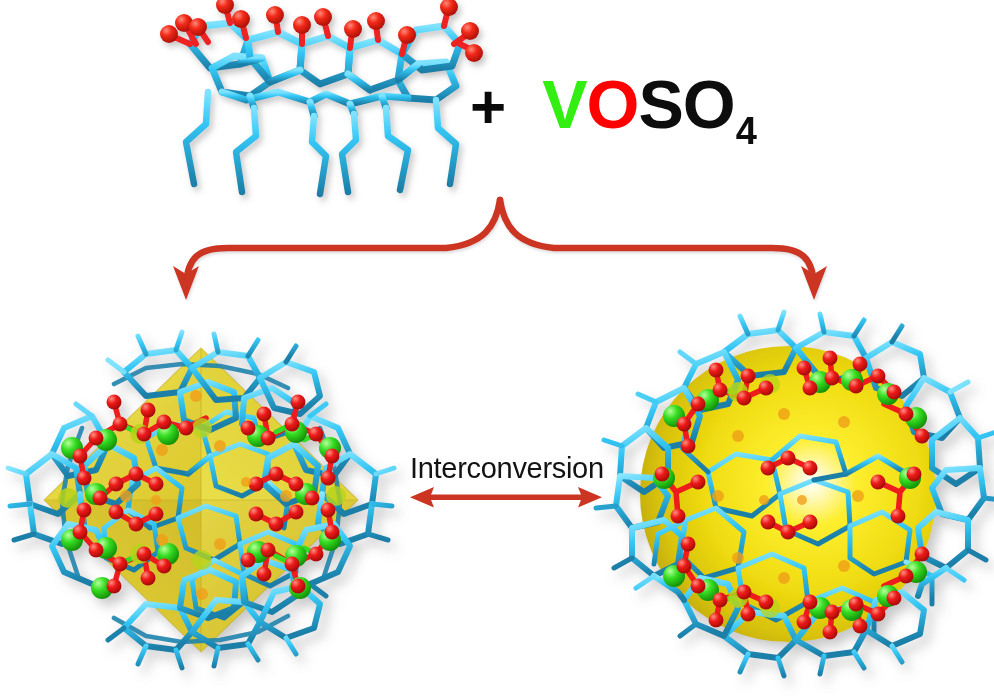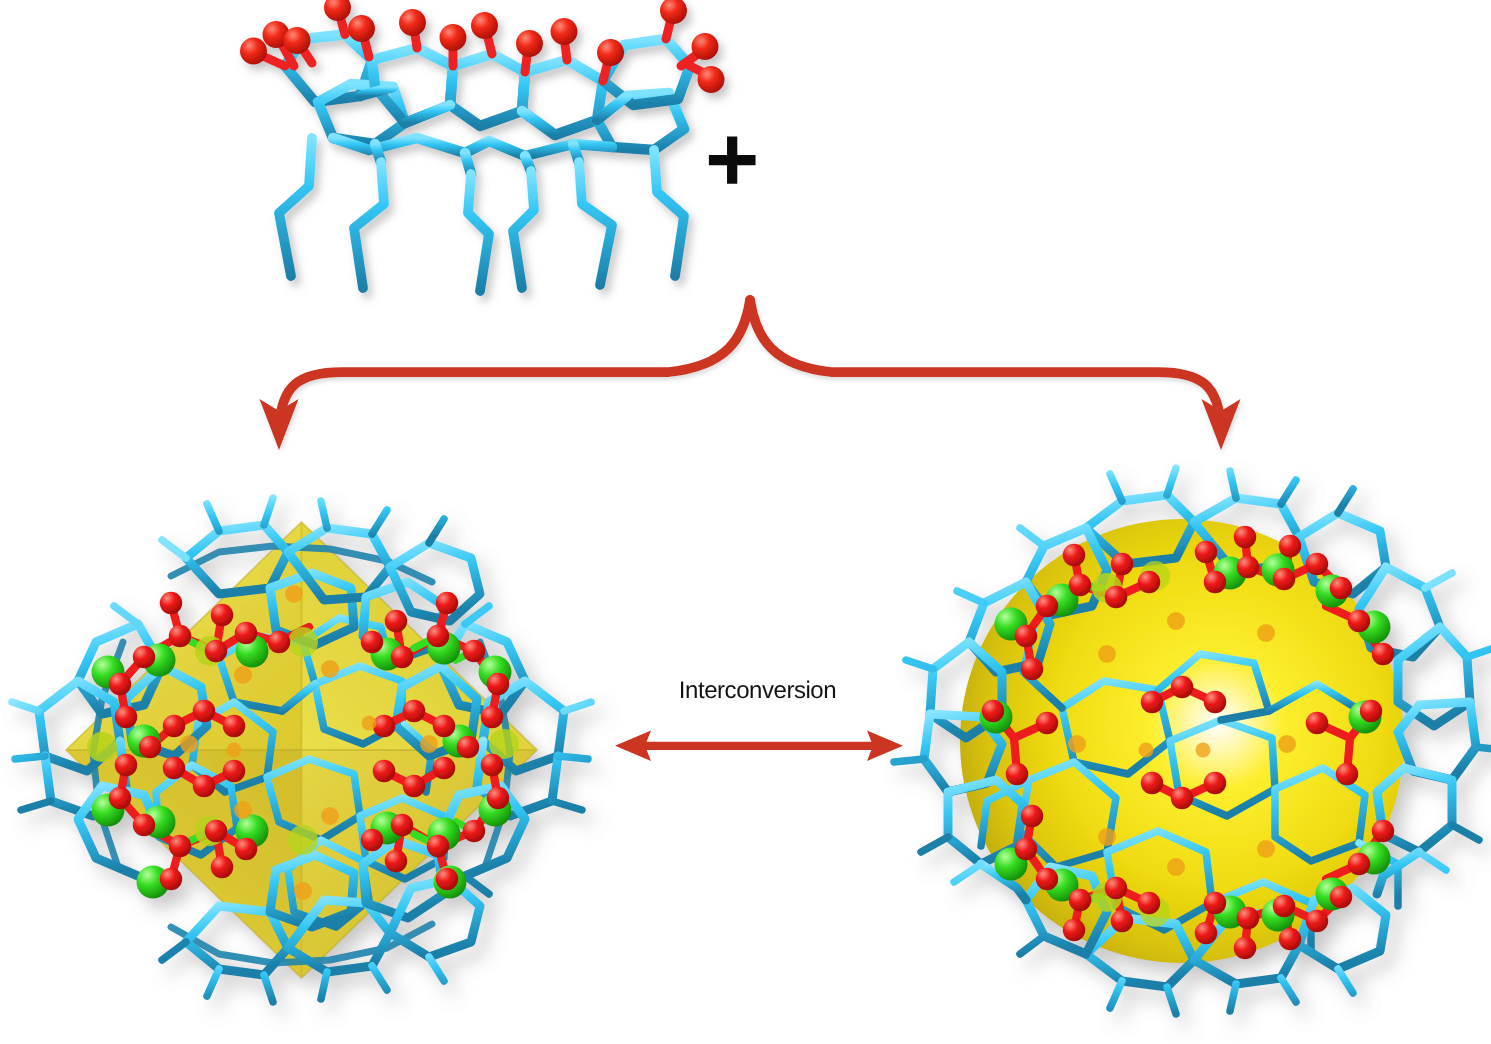"VOSO4" span.formula { html: none -> <span><span>V</span><span>O</span><span>S</span><span>O</span><span>4</span></span> }
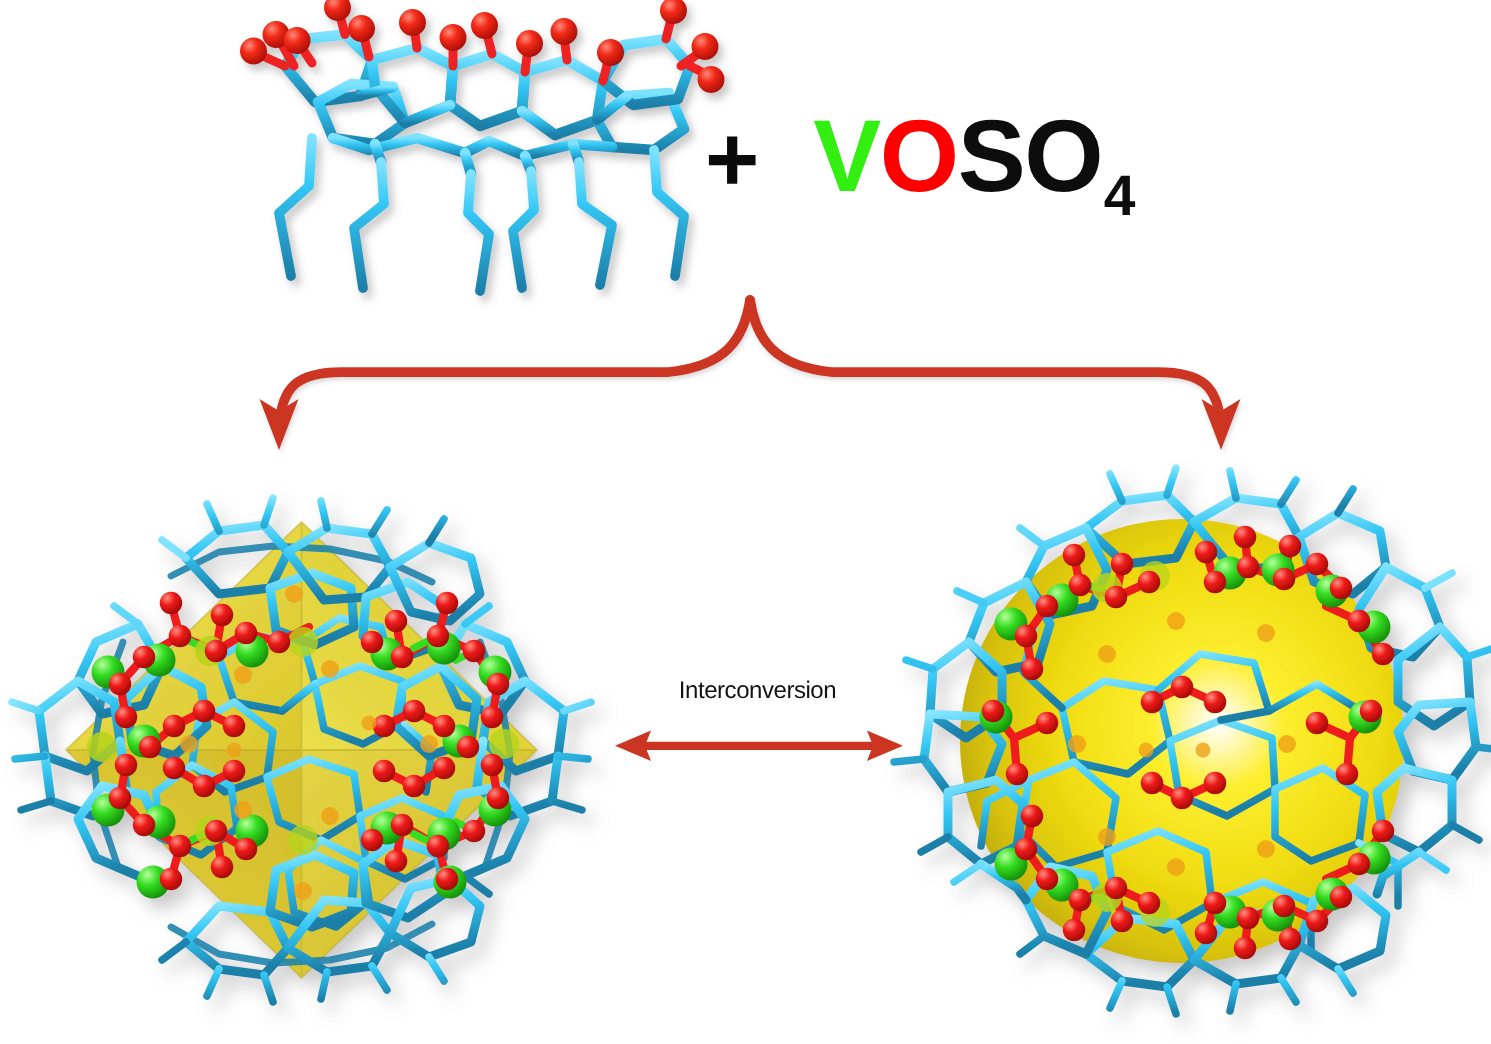"Interconversion" .inter-label { font-size: 16px -> 29px }
